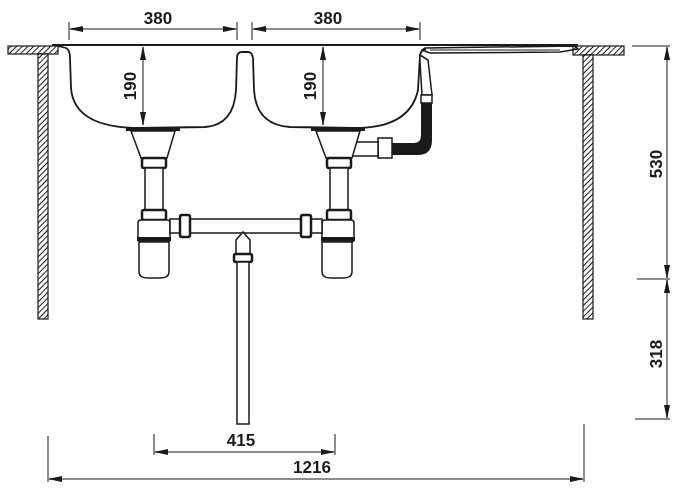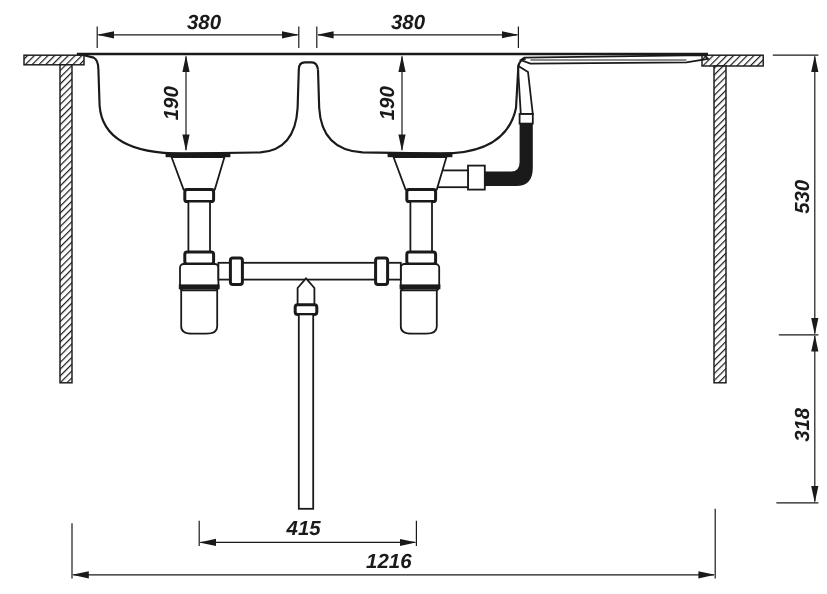"380" .canvas { font-style: italic -> none; left: 12px -> 0 }
